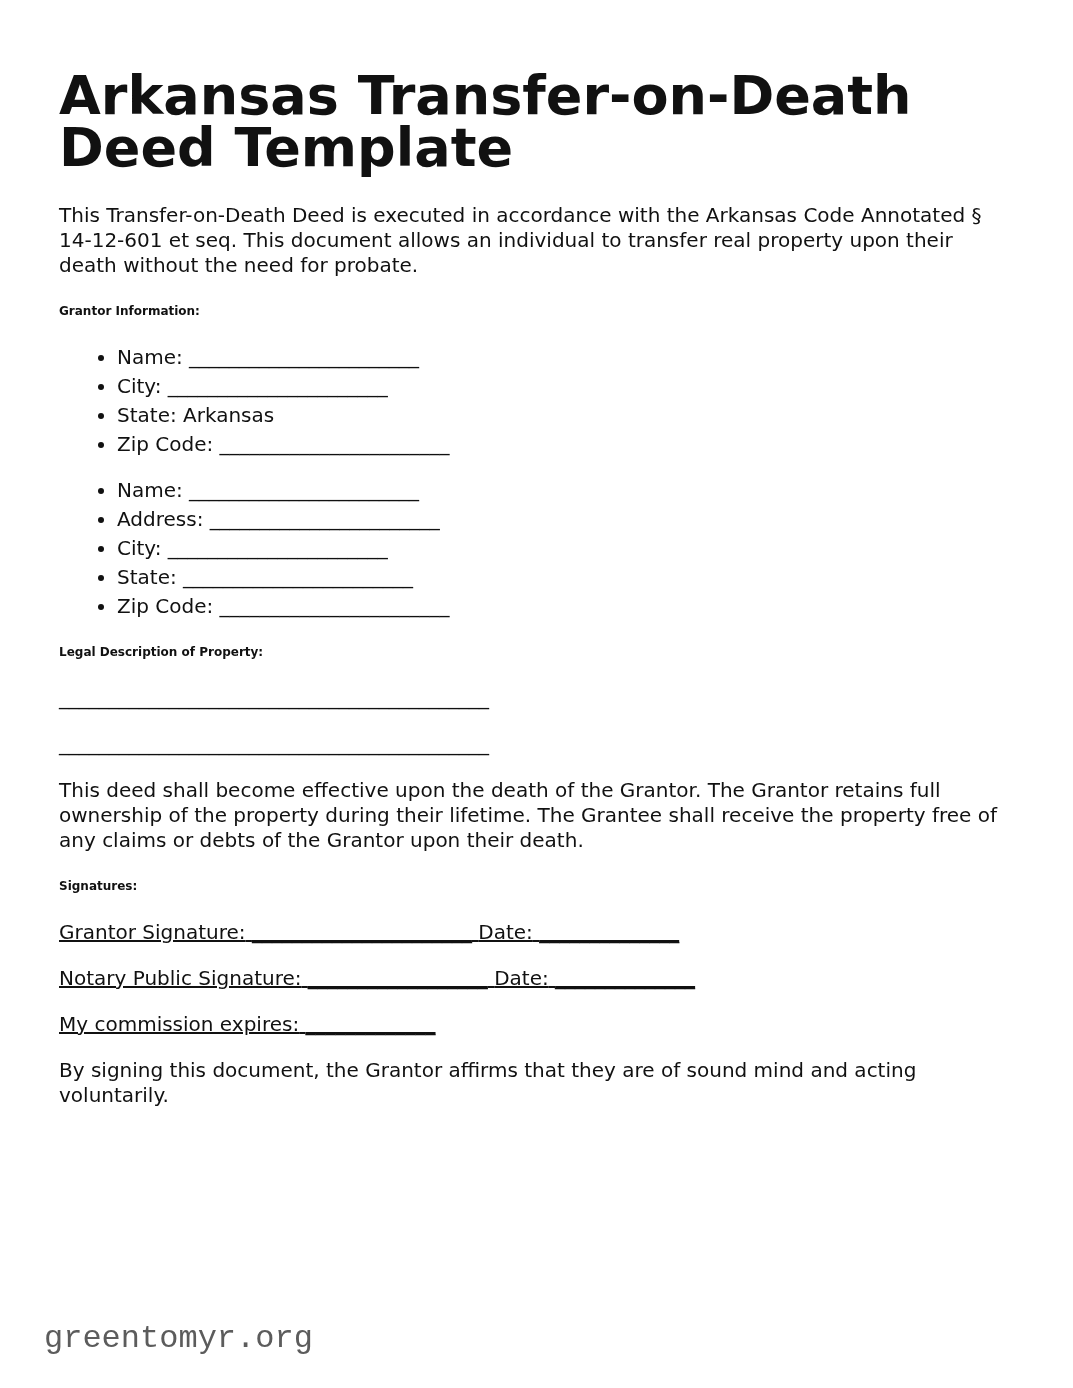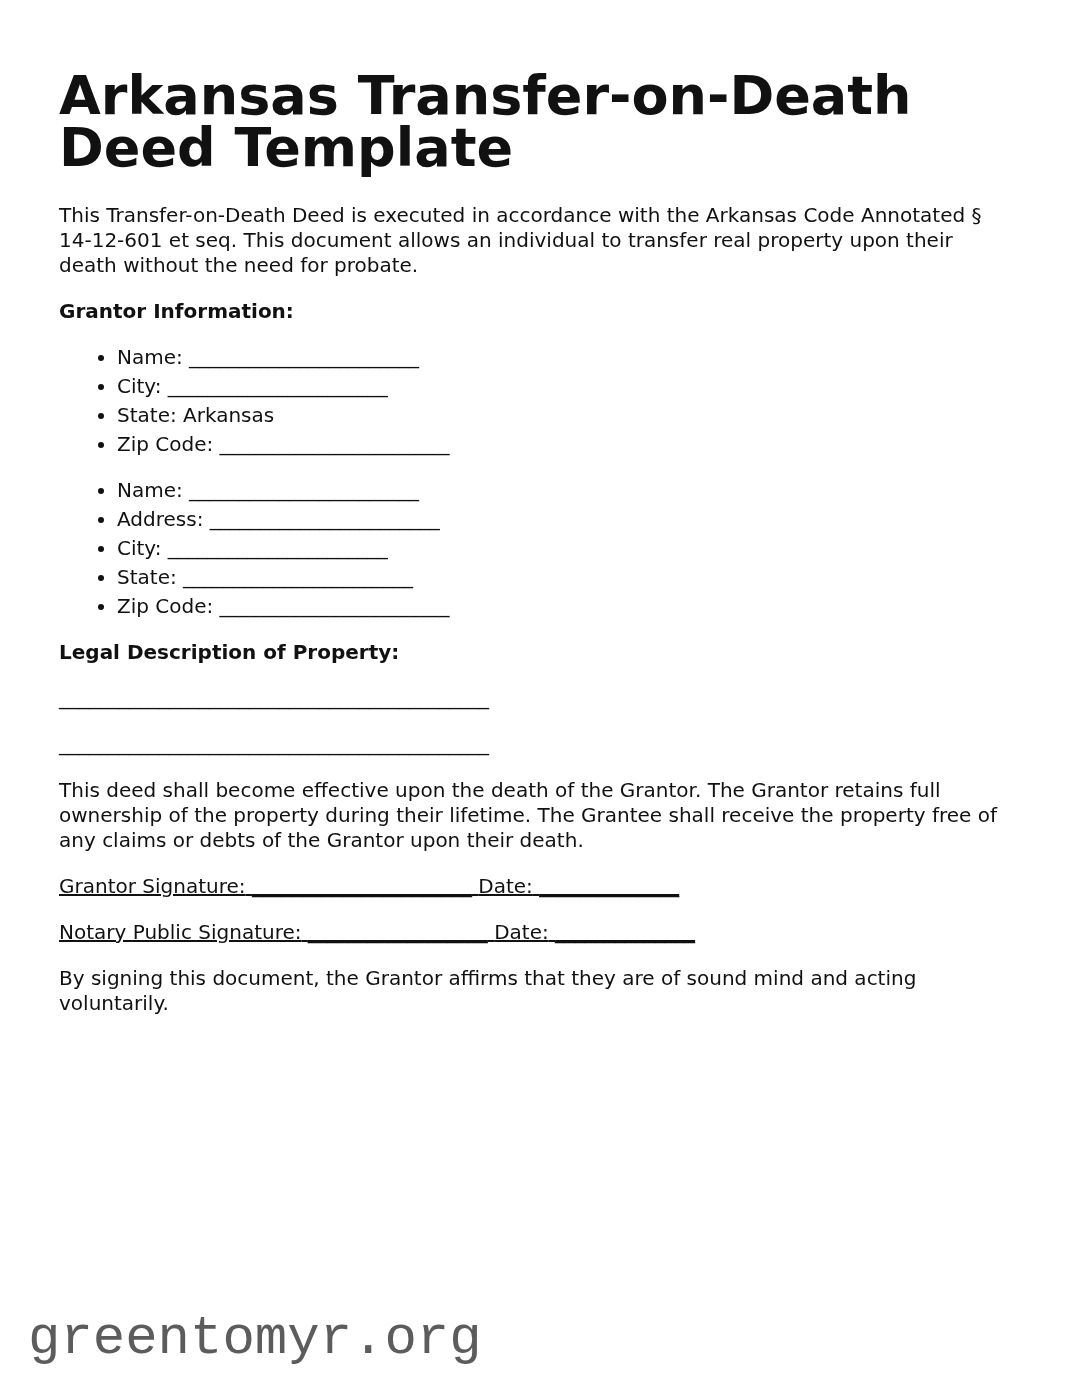"Grantor Information:" h2.section-heading { font-size: 20px -> 12px }
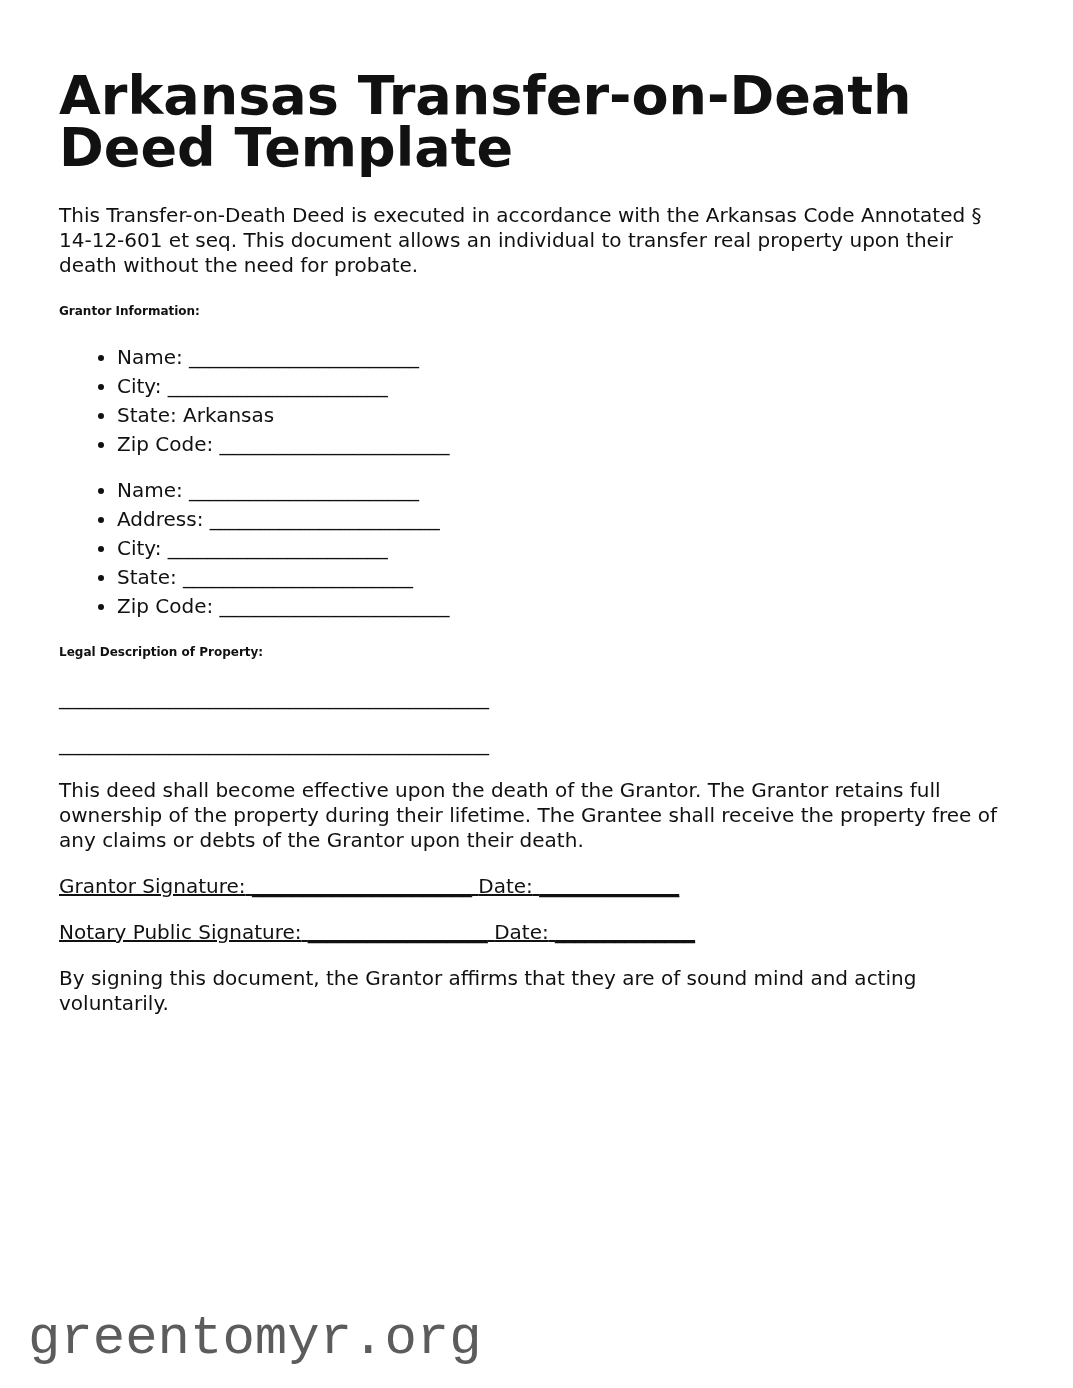"Signatures:" h2.section-heading { html: none -> <h2>Signatures:</h2> }
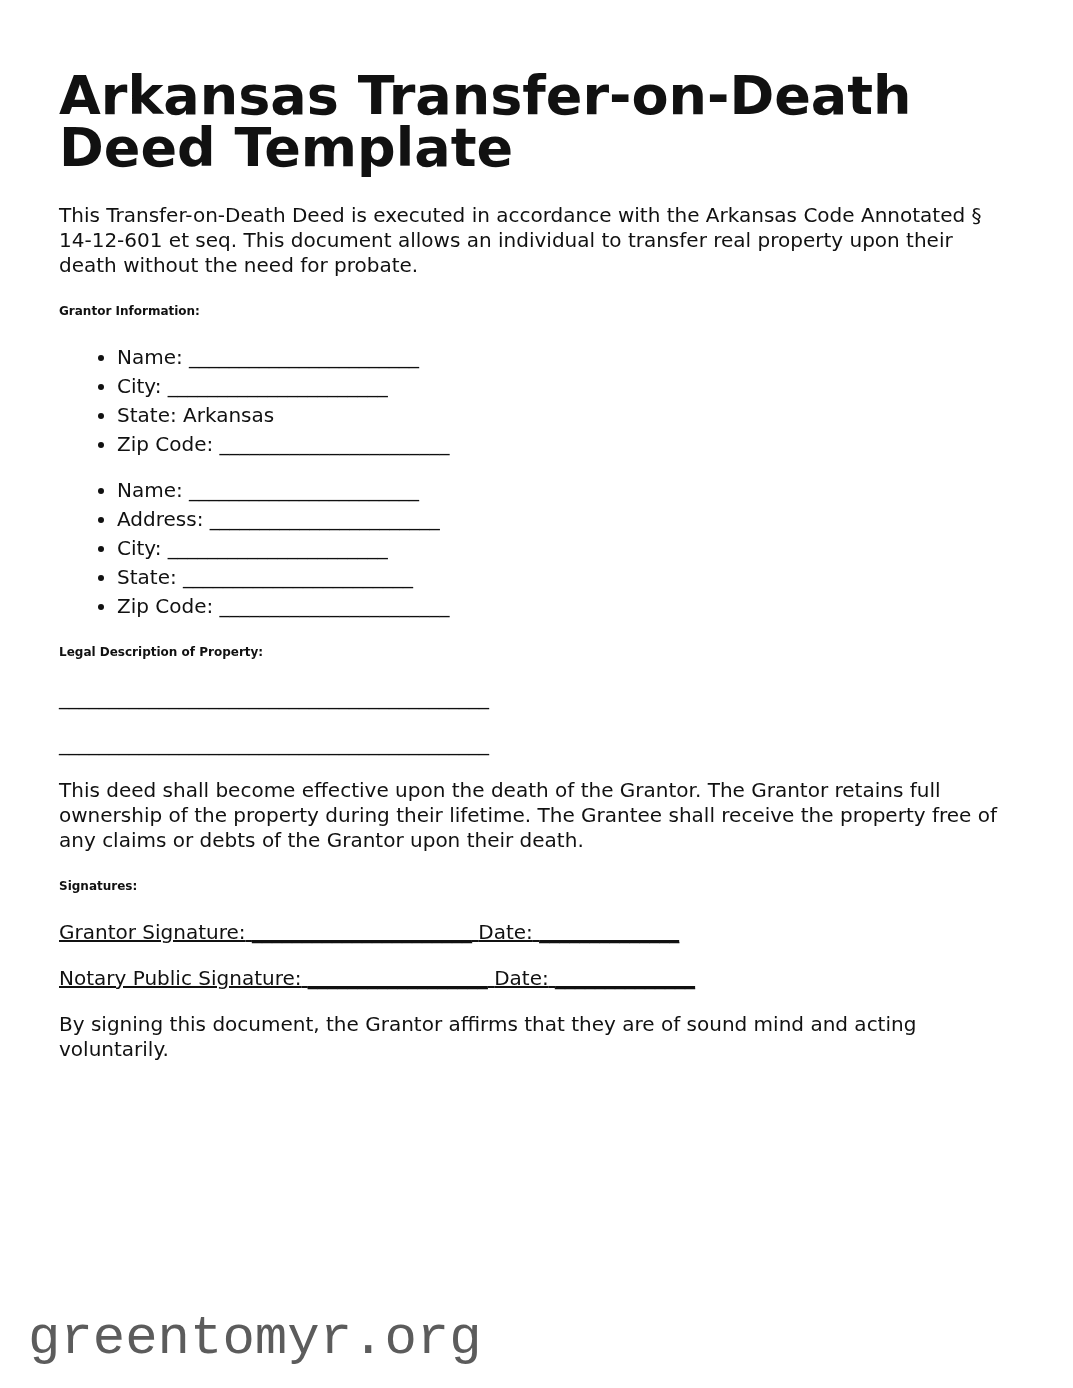"My commission expires: _____________" p.sig-row { html: none -> <p><span>My commission expires:</span> <span>_____________</span></p> }
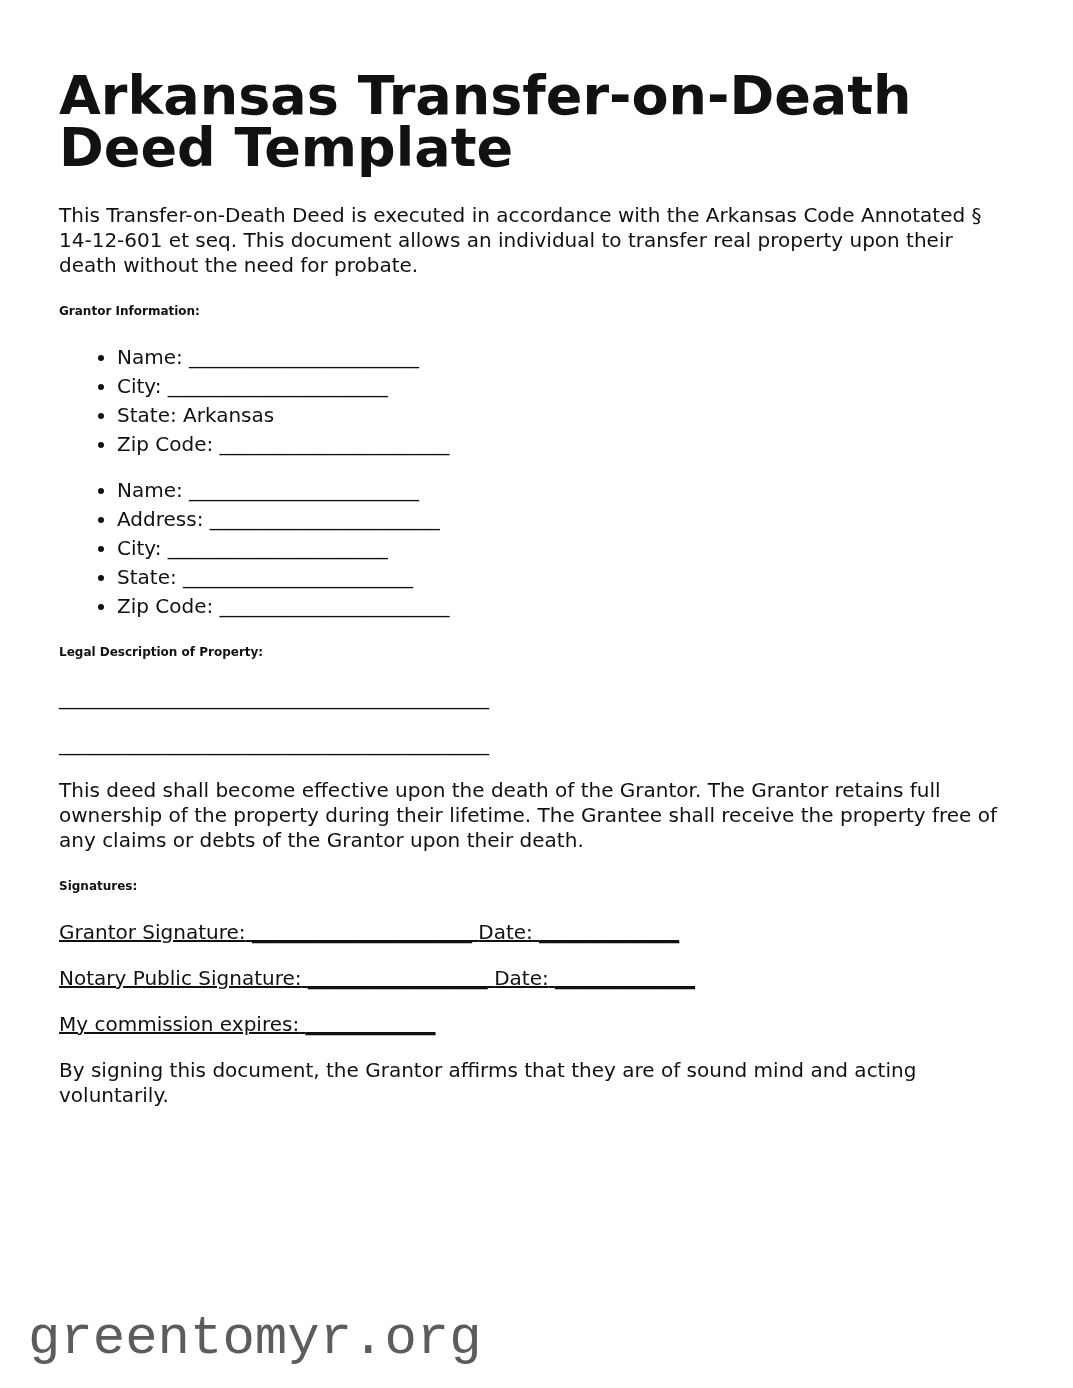"greentomyr.org" .watermark { font-size: 54px -> 32px; left: 28px -> 44px }
